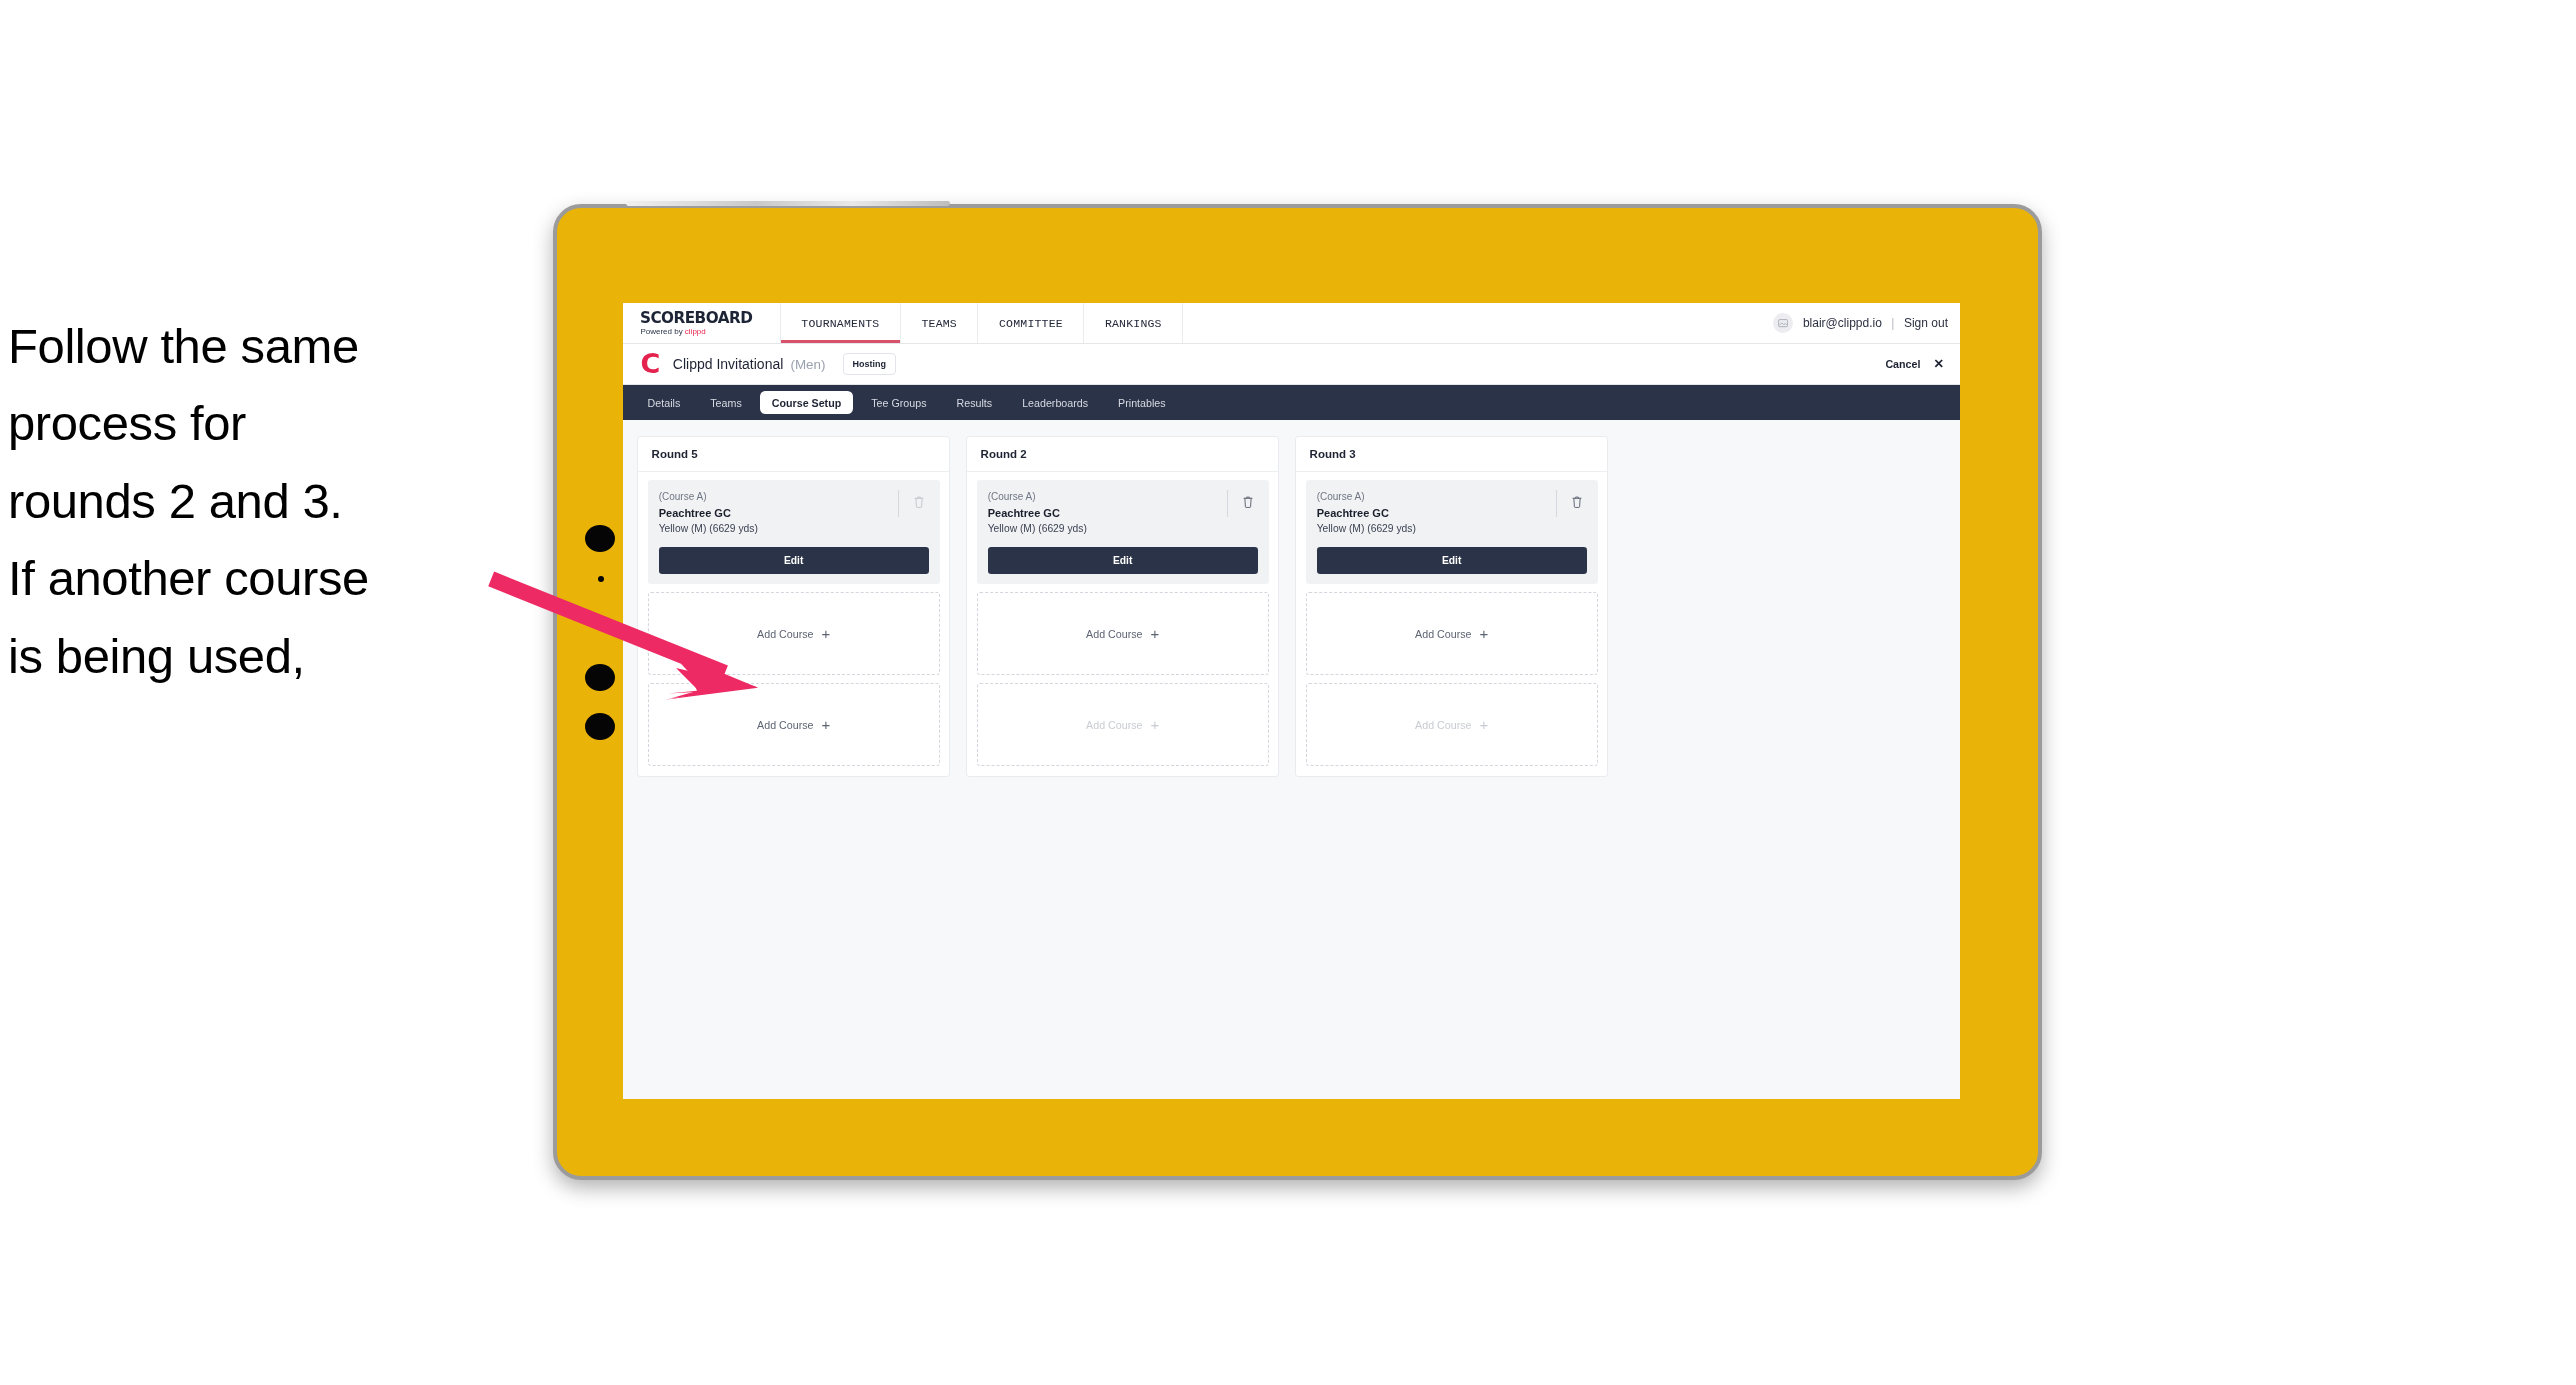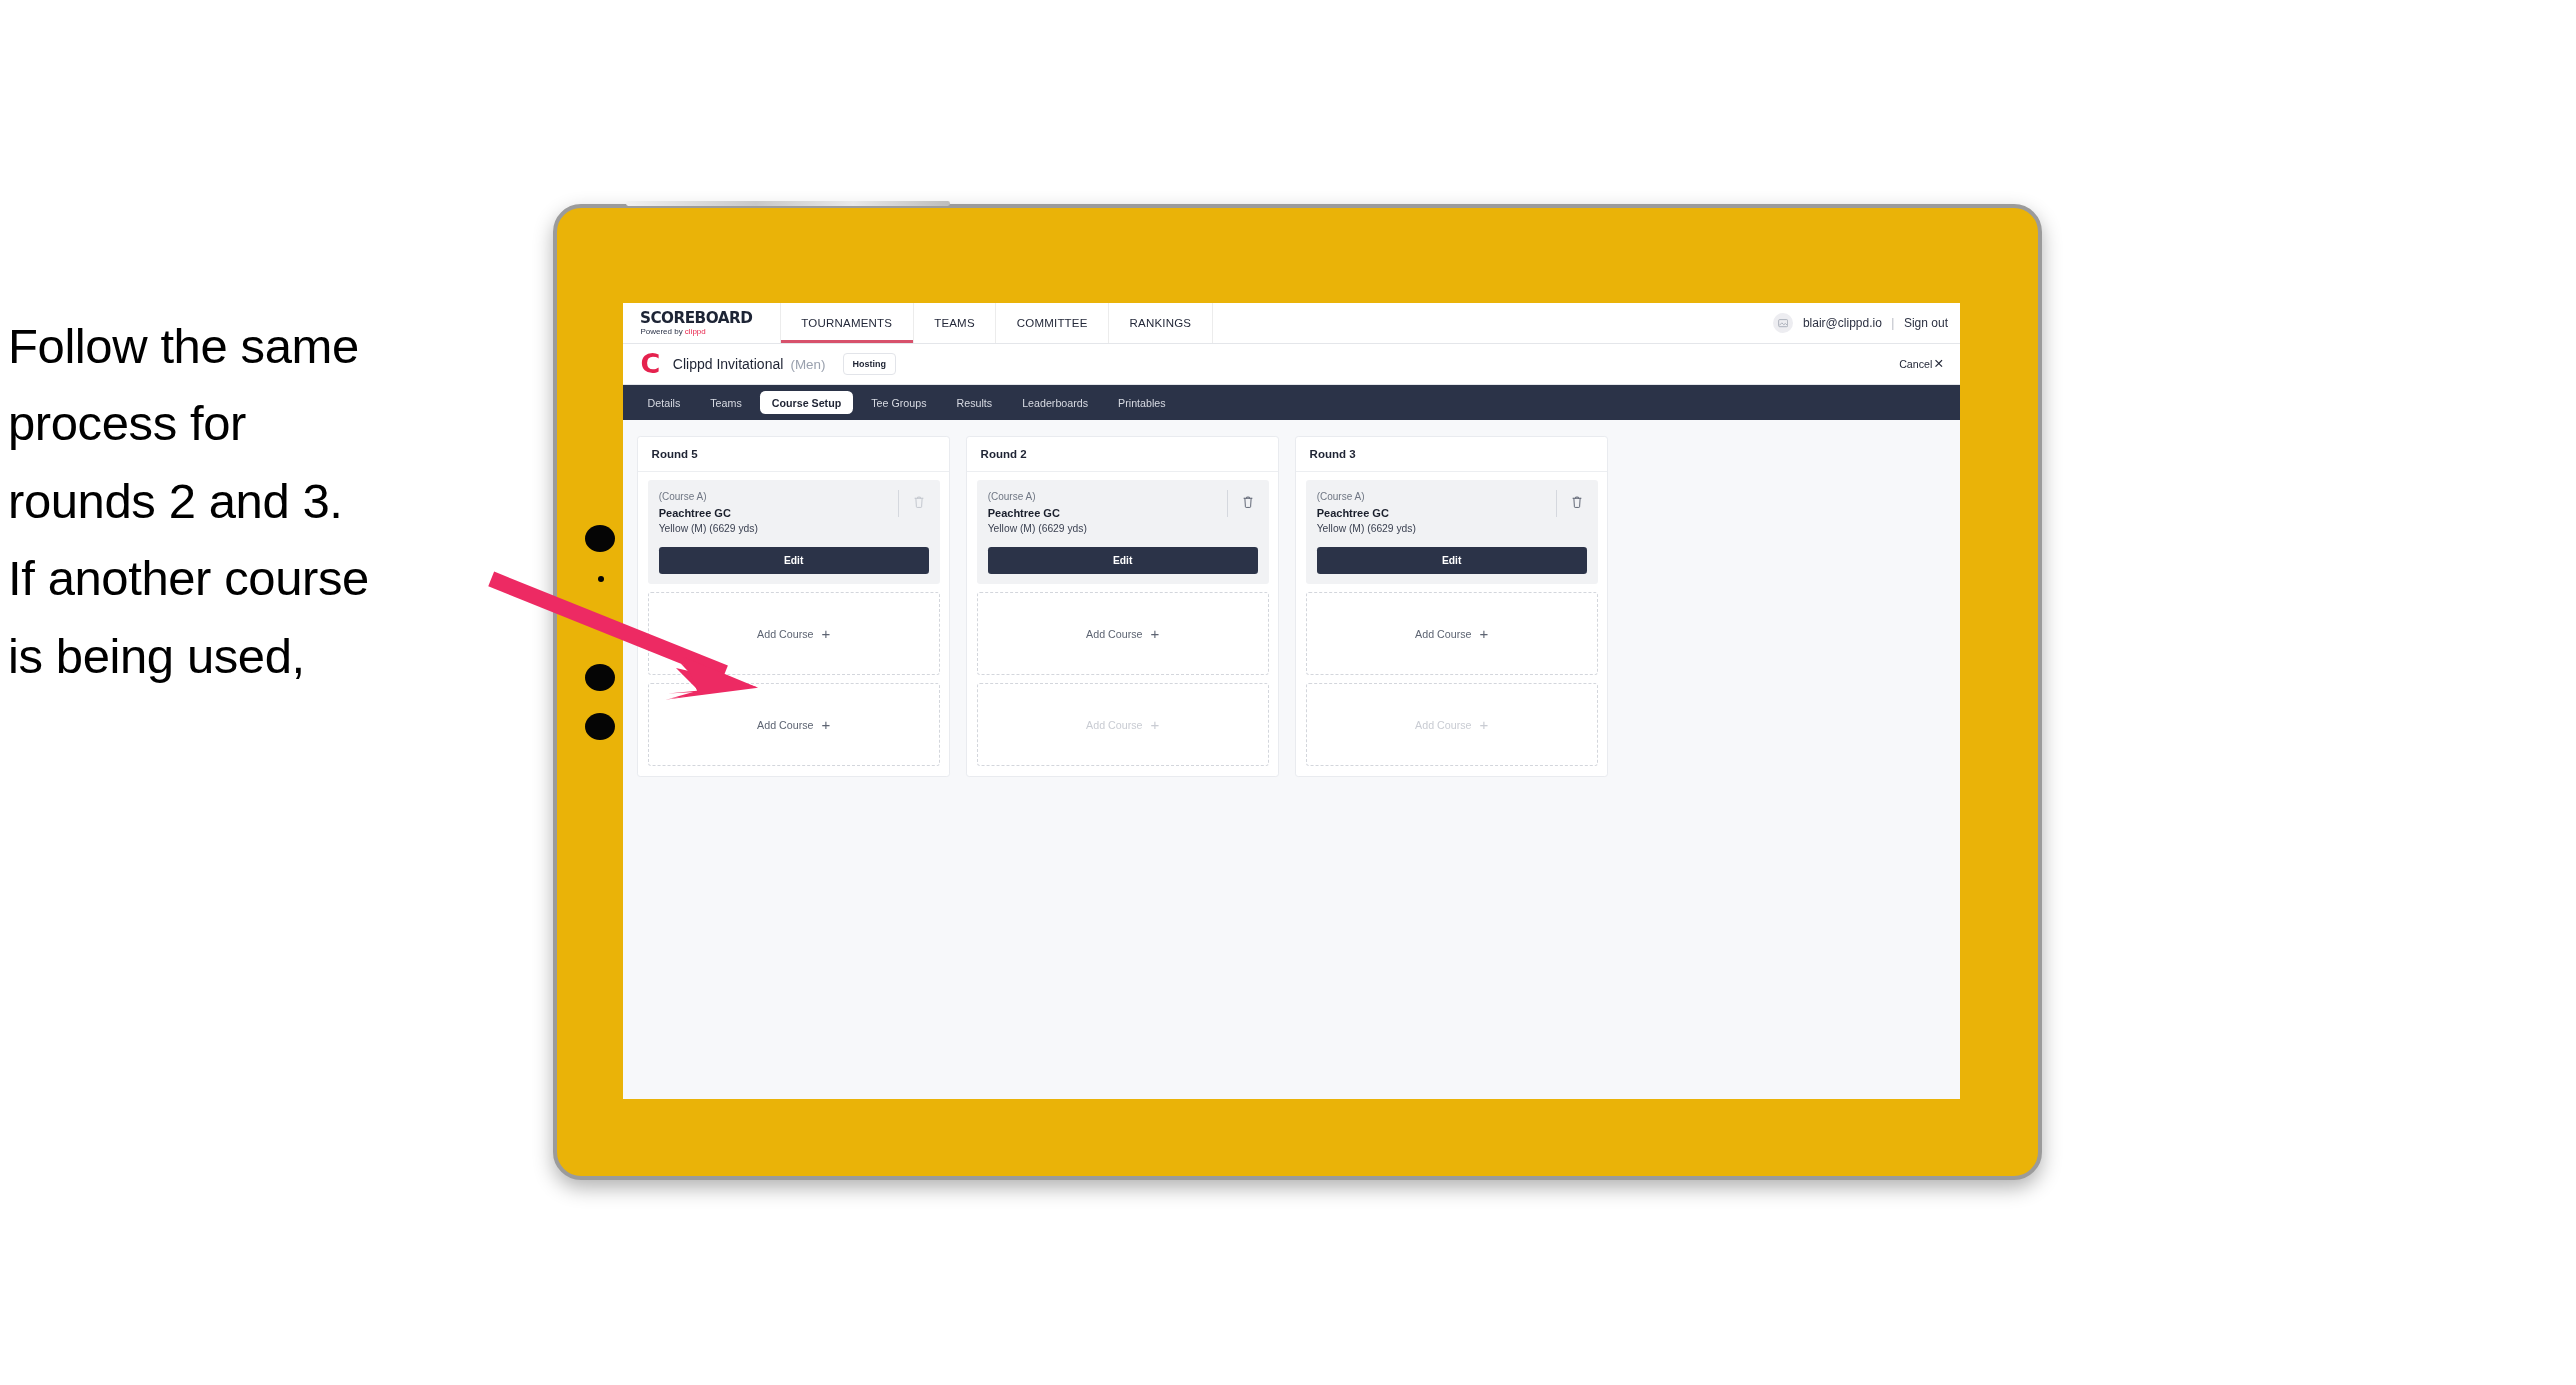"TOURNAMENTS" .topnav-item { font-family: none -> Liberation Mono, monospace }
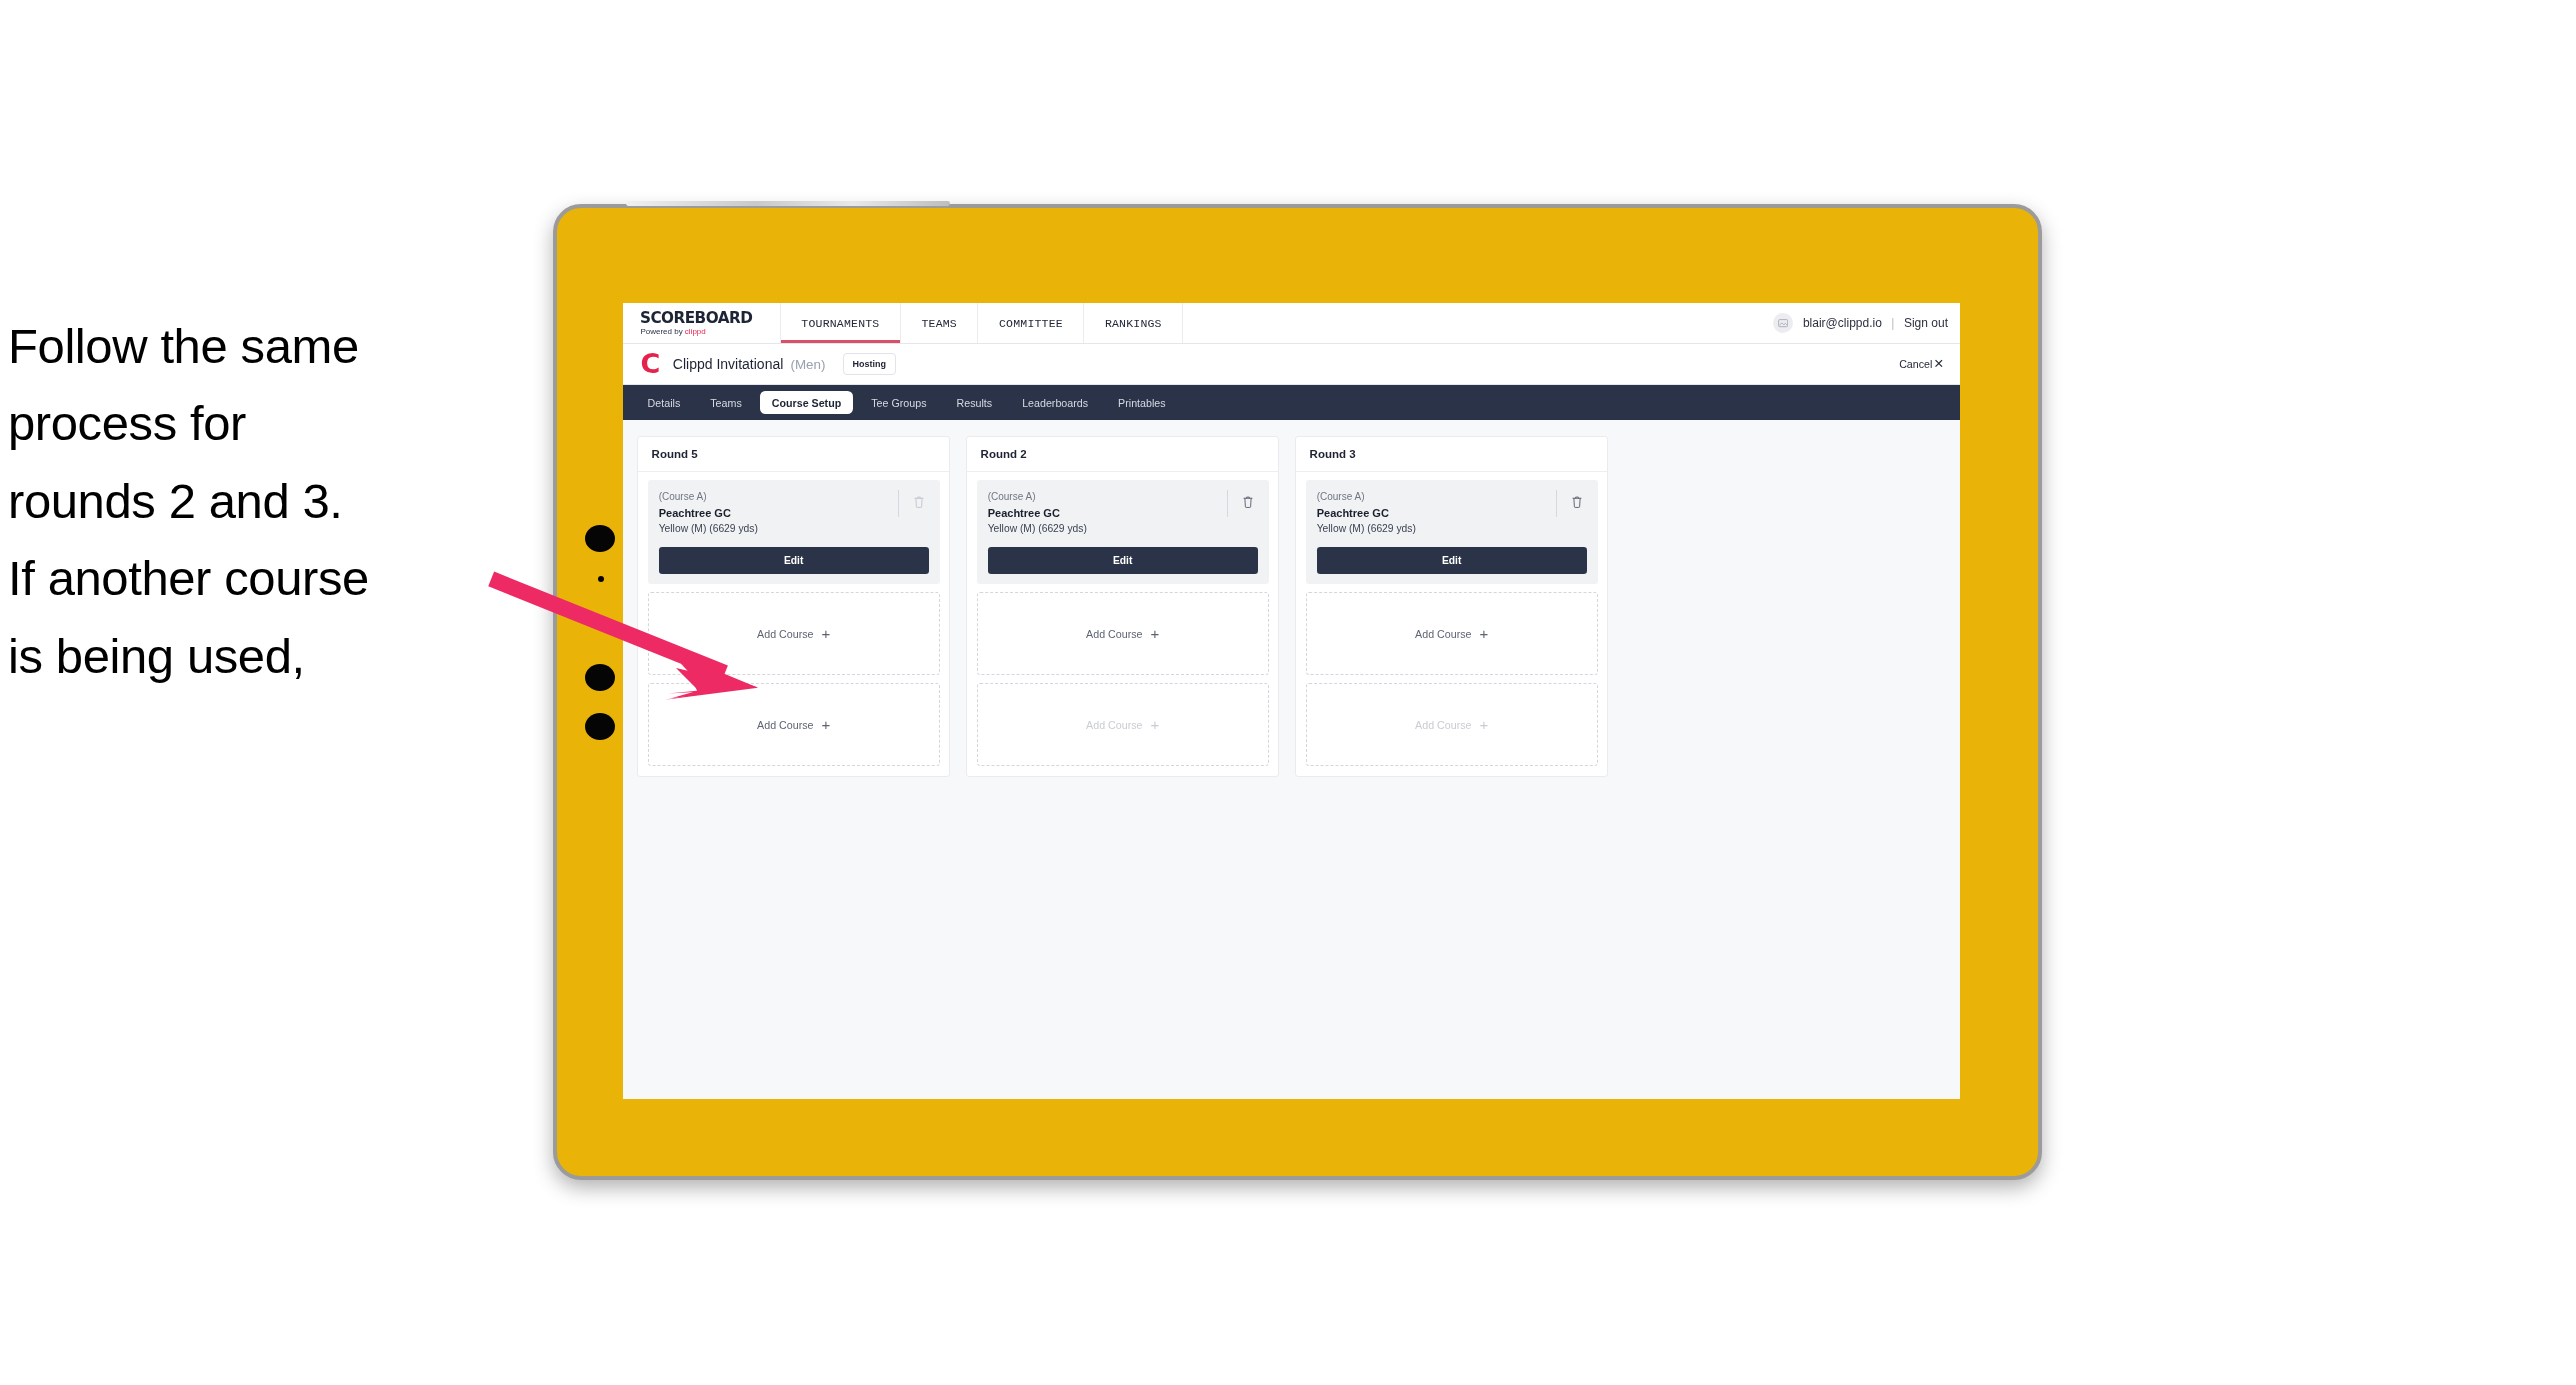"Cancel" .cancel-btn { font-weight: none -> bold; gap: 1px -> 13px }
